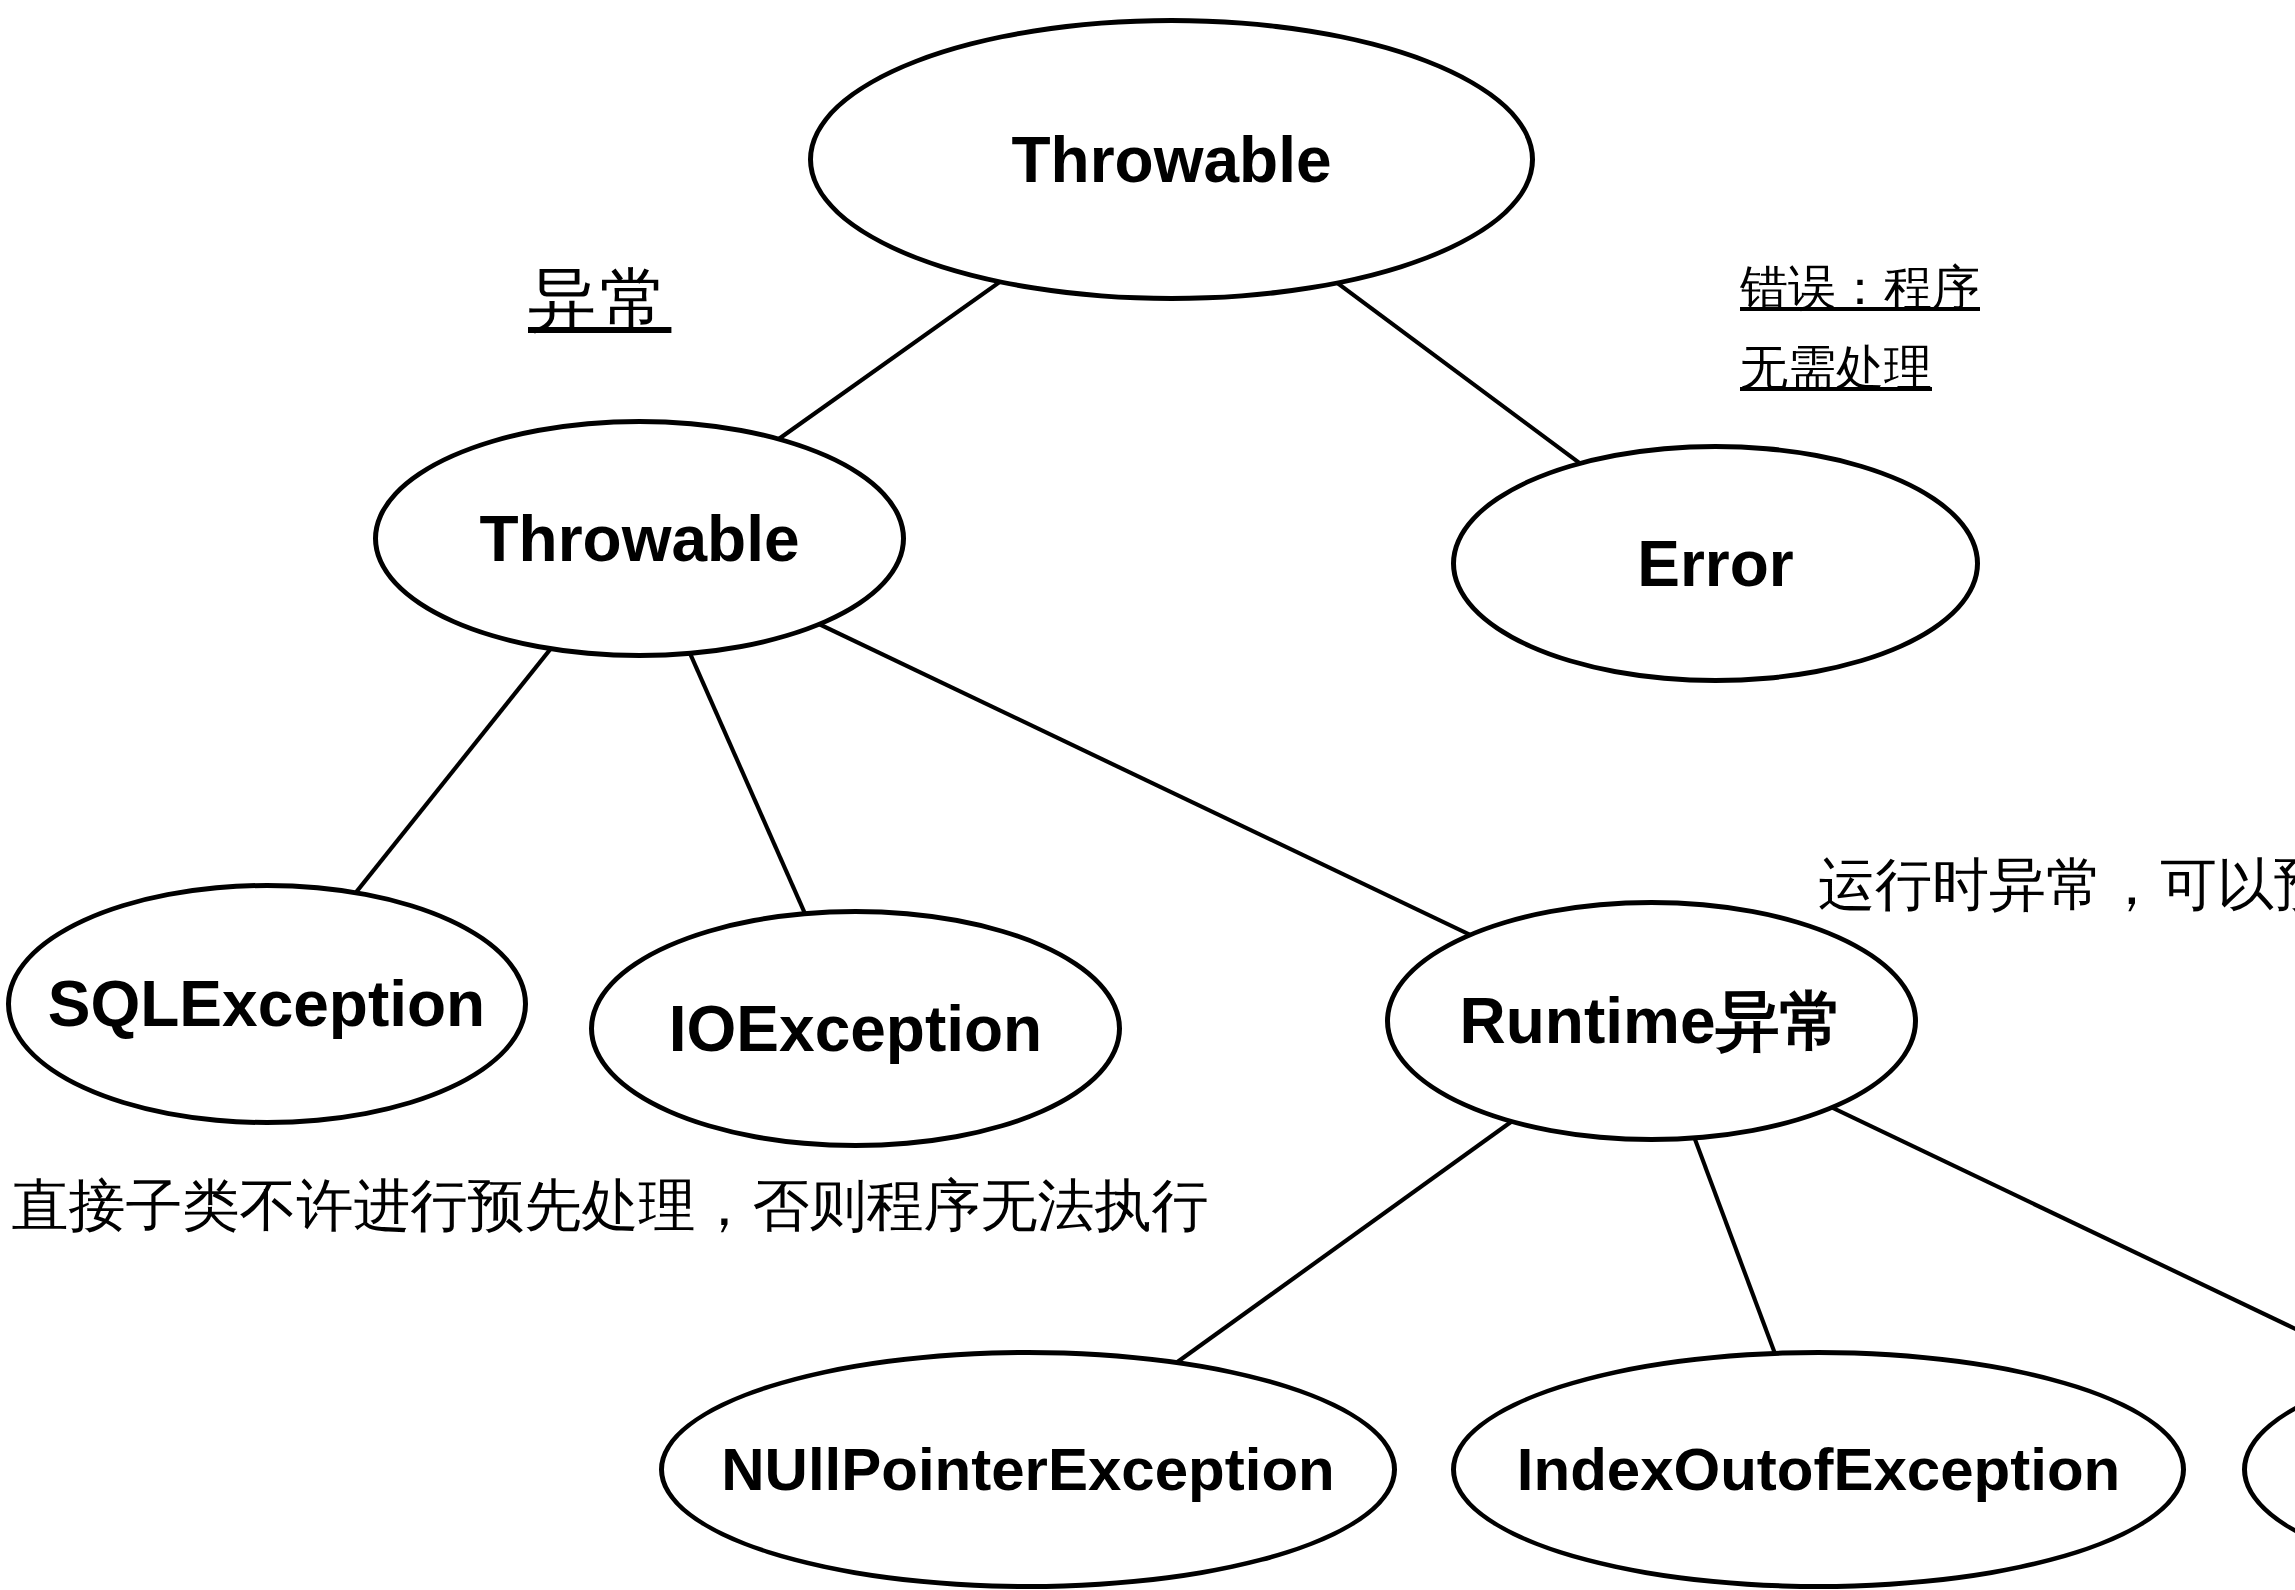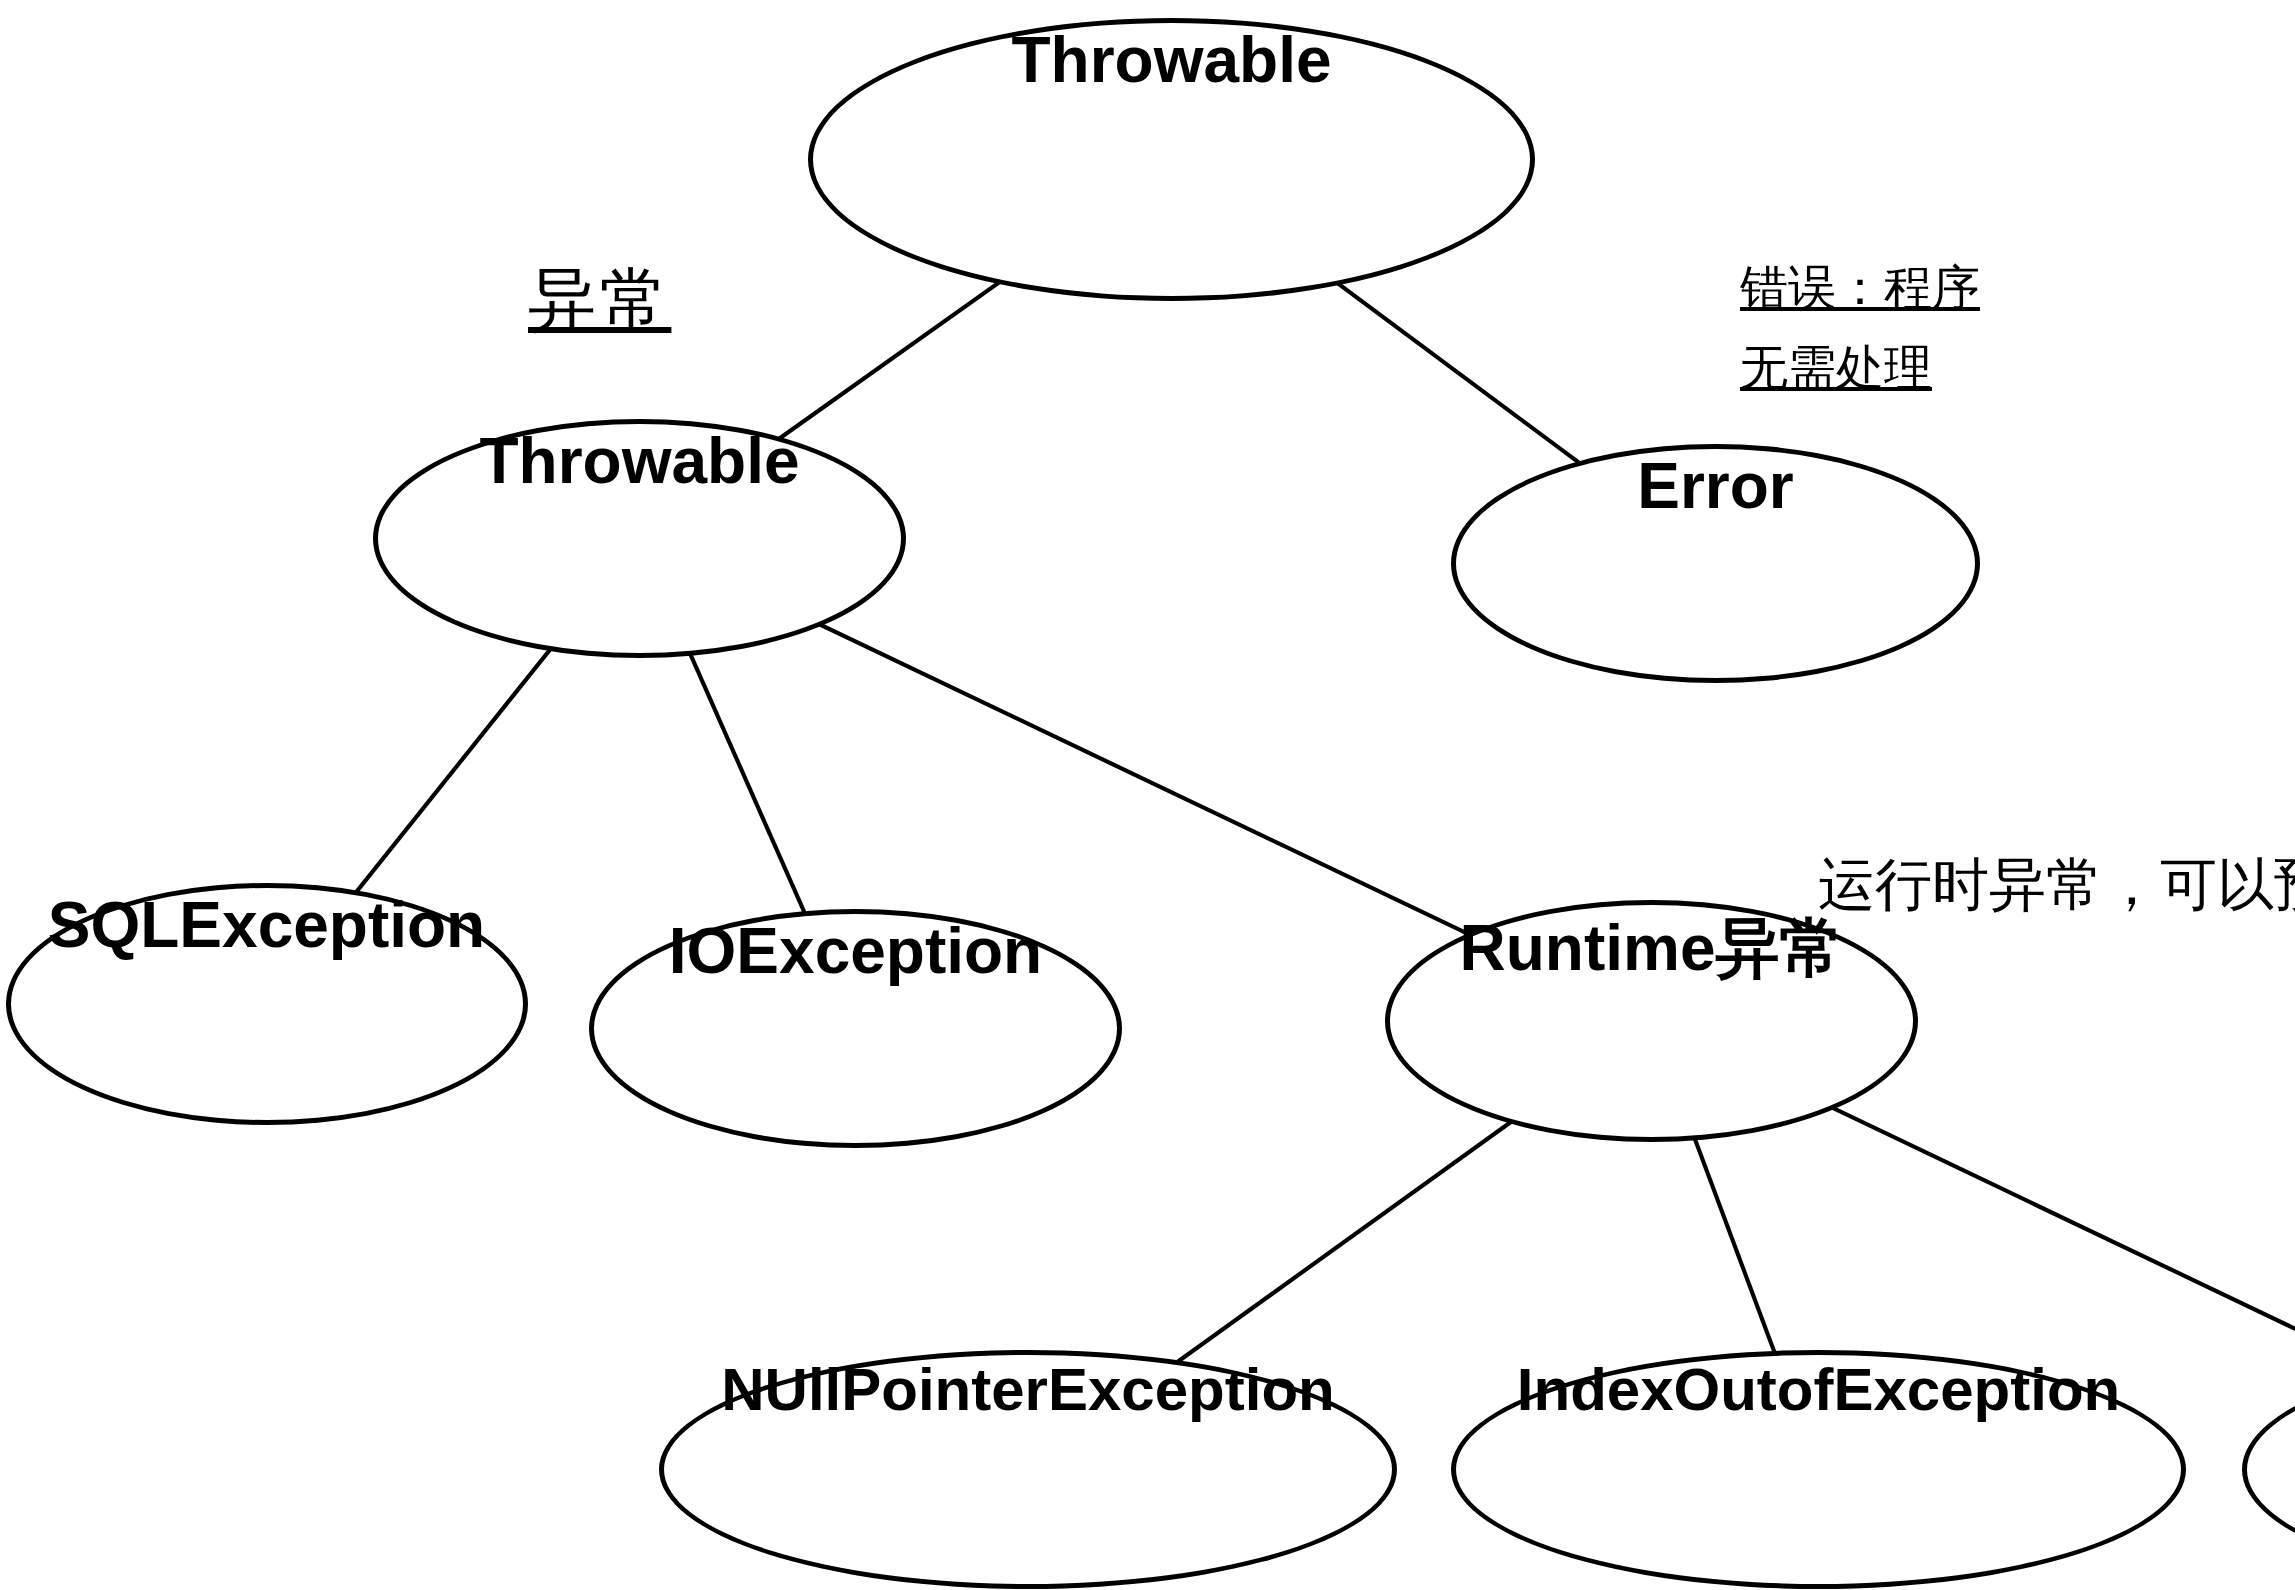"Throwable" .node { align-items: flex-start -> center }
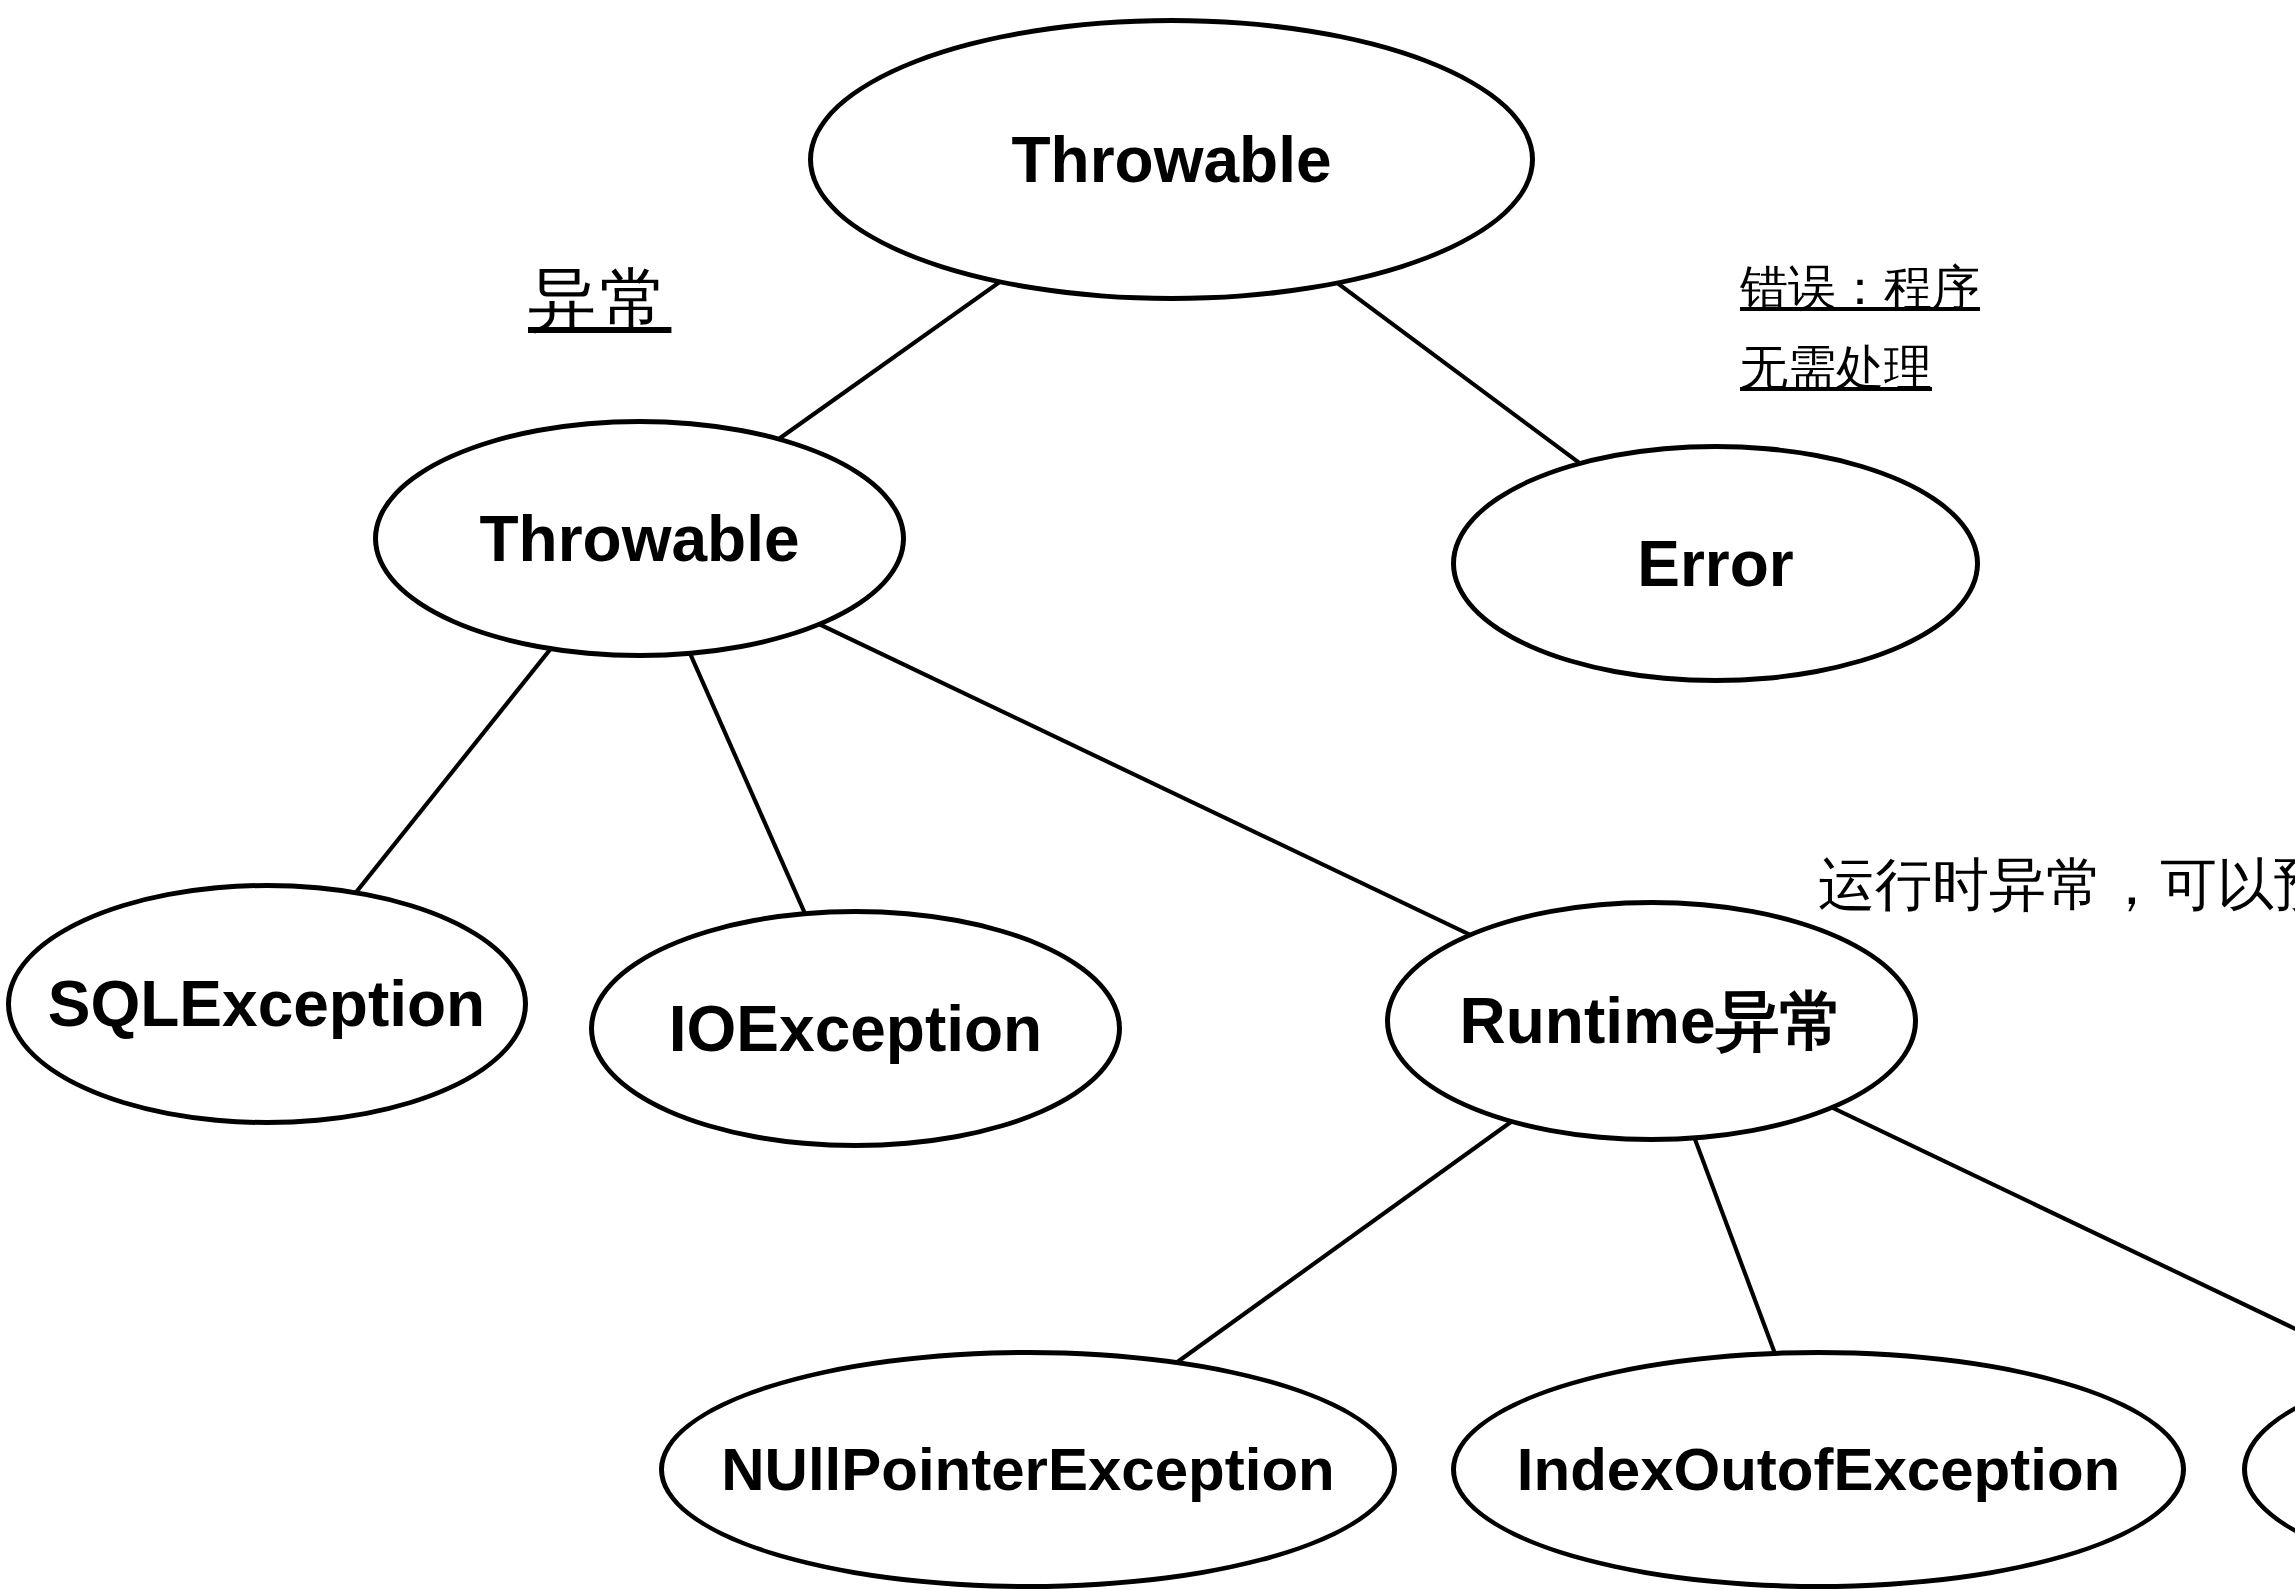"直接子类不许进行预先处理，否则程序无法执行" div.annotation { html: none -> <div>直接子类不许进行预先处理，否则程序无法执行</div> }
